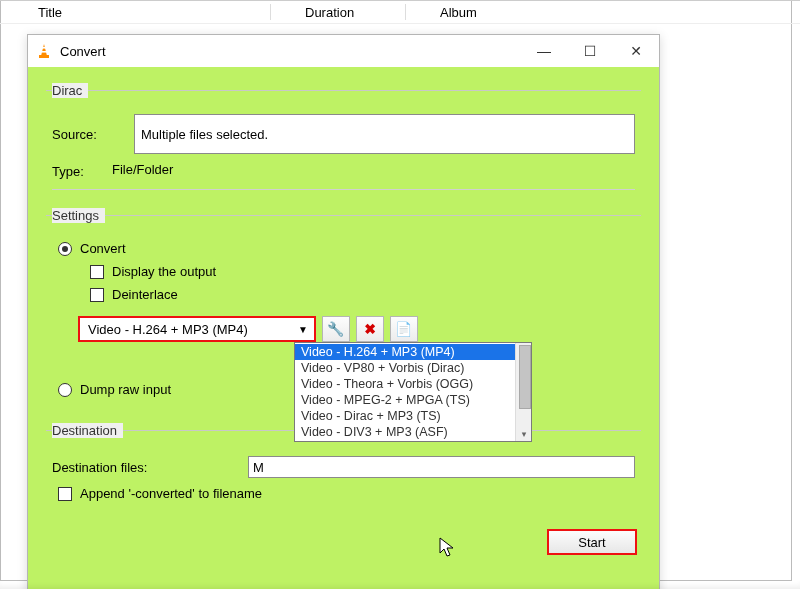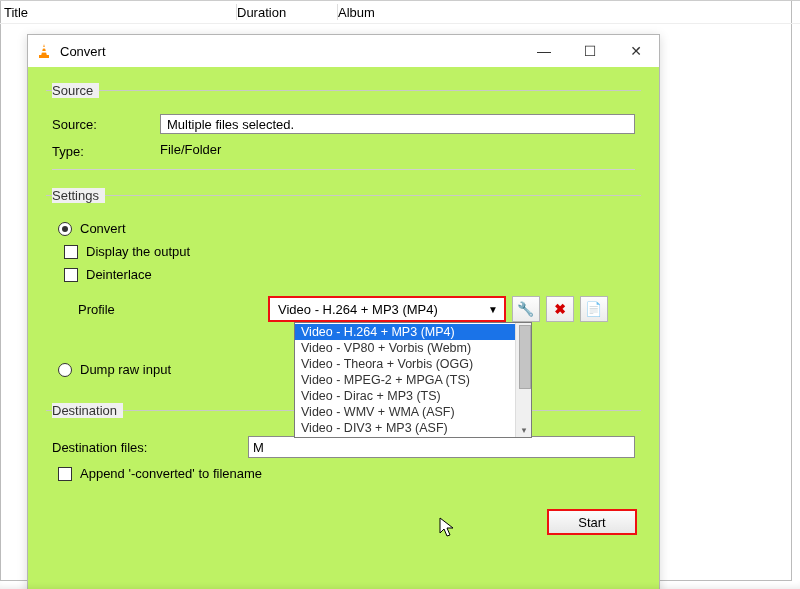"Title" .bg-header .col { margin-left: none -> 34px }
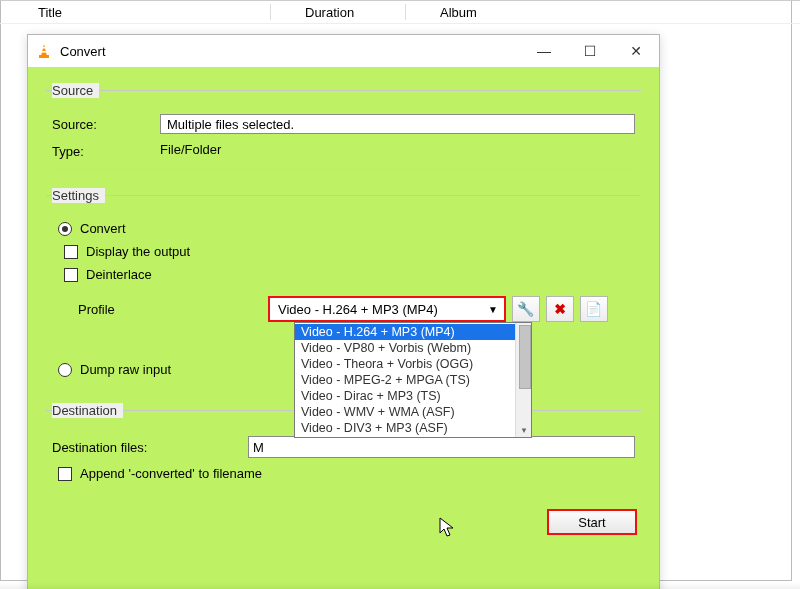"Source" legend { text: Source -> Dirac }
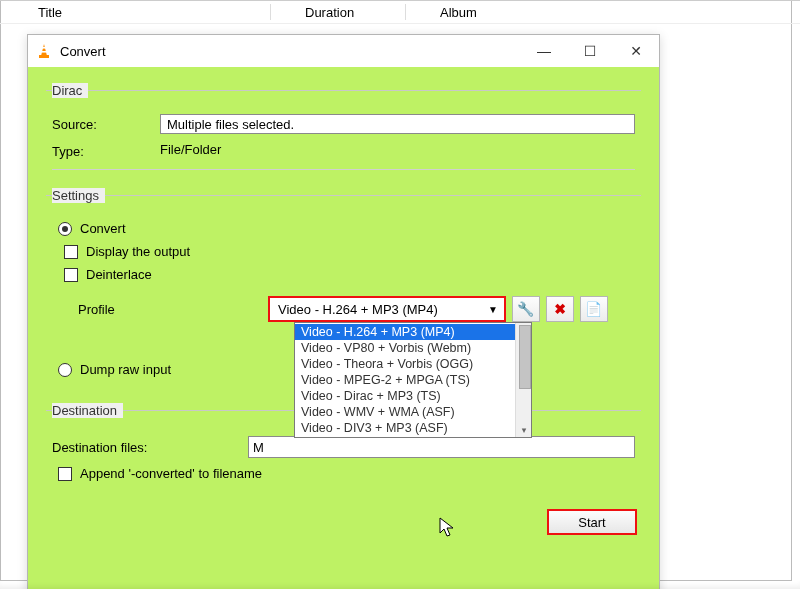"Source:" .row { gap: 48px -> none }
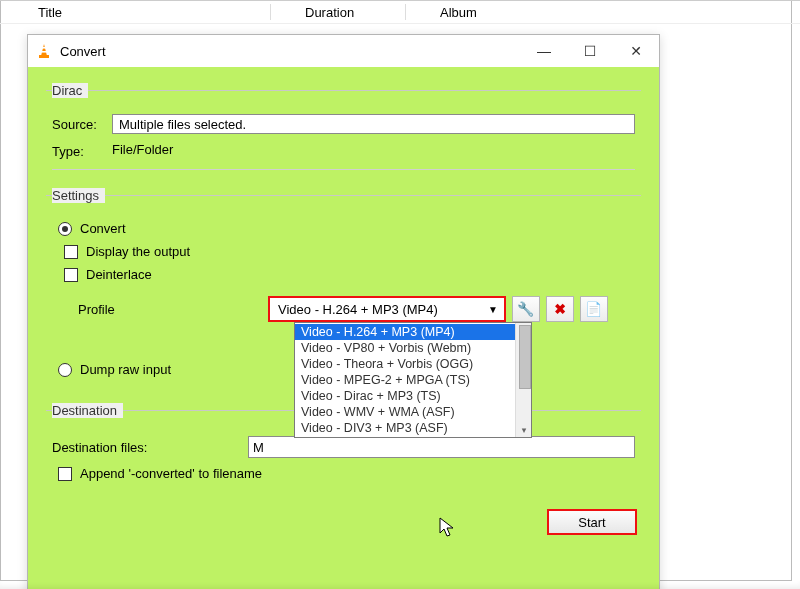"Multiple files selected." .txt { height: 20px -> 40px; margin-left: none -> 22px }
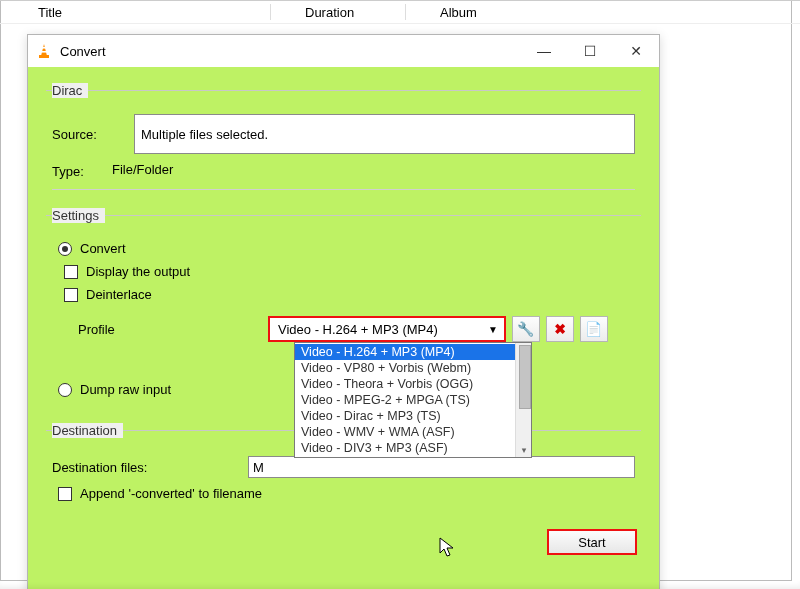"Display the output" .indent { margin-left: 12px -> 38px }
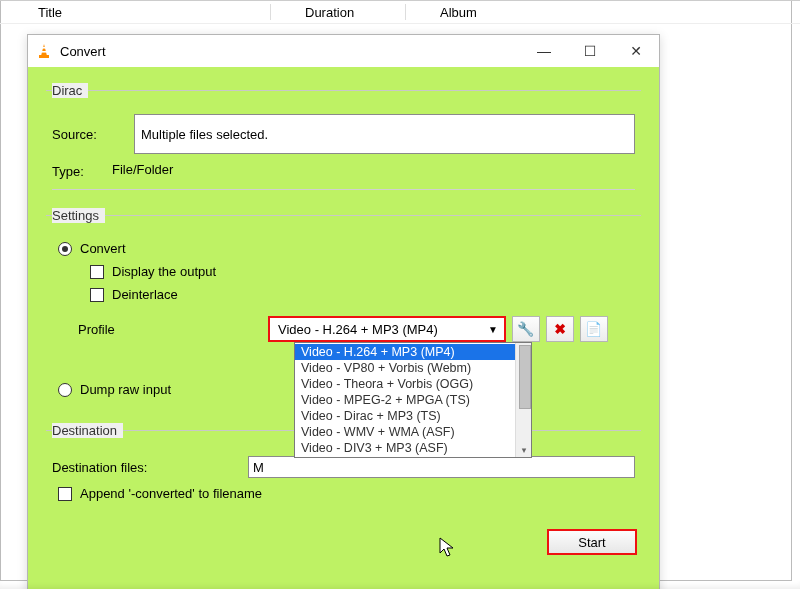"Profile" span.lbl { html: <span>Profile</span> -> none }
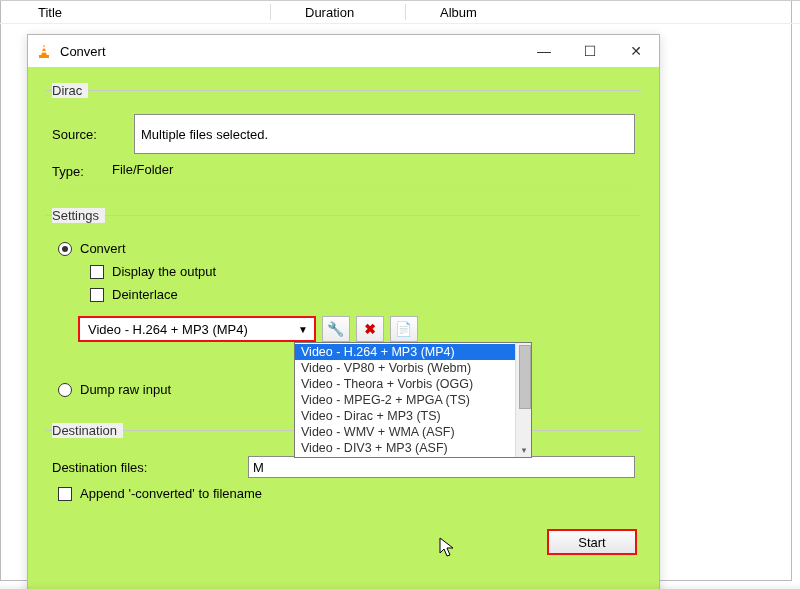"Video - VP80 + Vorbis" div.opt { text: Webm -> Dirac }
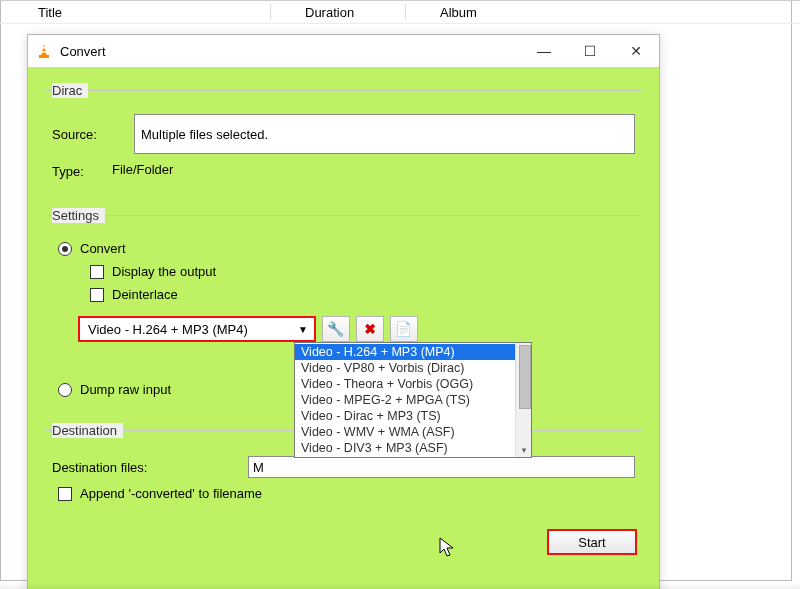"Video - WMV + WMA" div.opt { html: <div>Video - WMV + WMA (ASF)</div> -> none }
